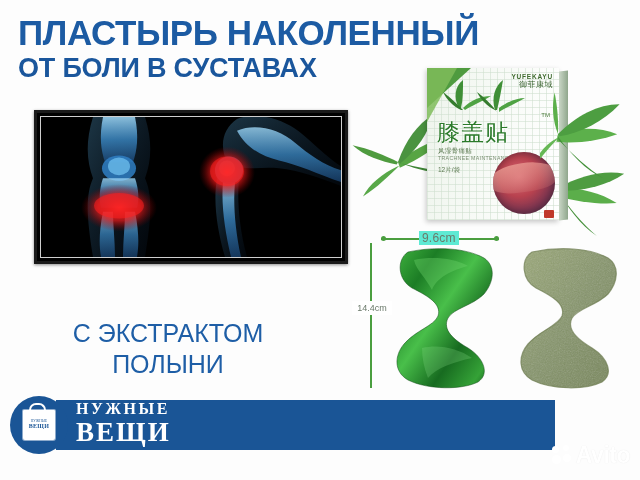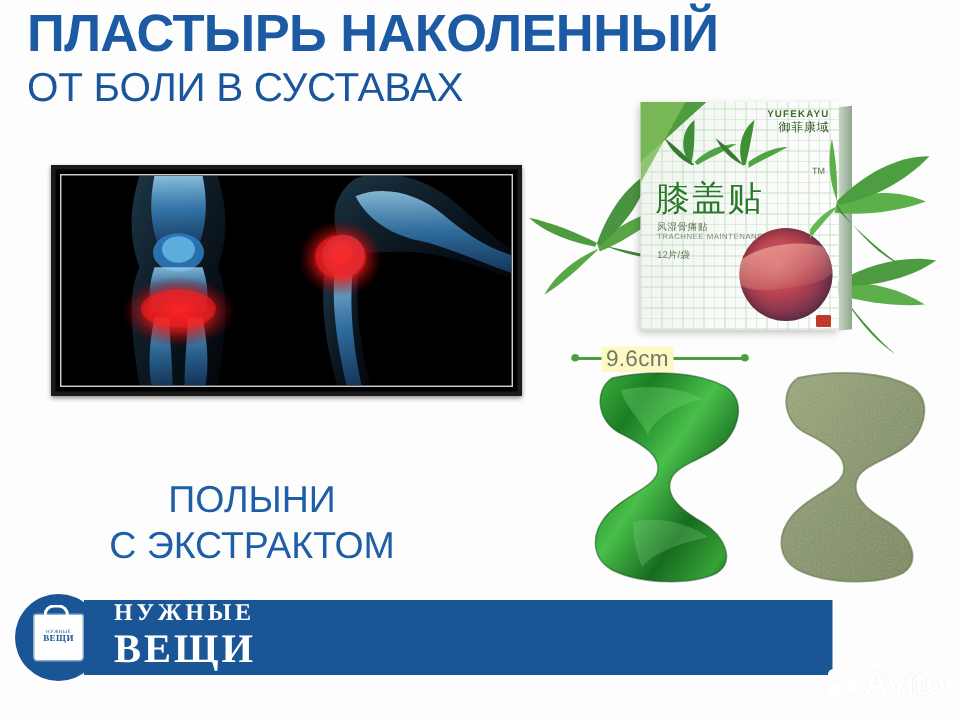"ПЛАСТЫРЬ НАКОЛЕННЫЙ" .headline { top: 4px -> 14px }
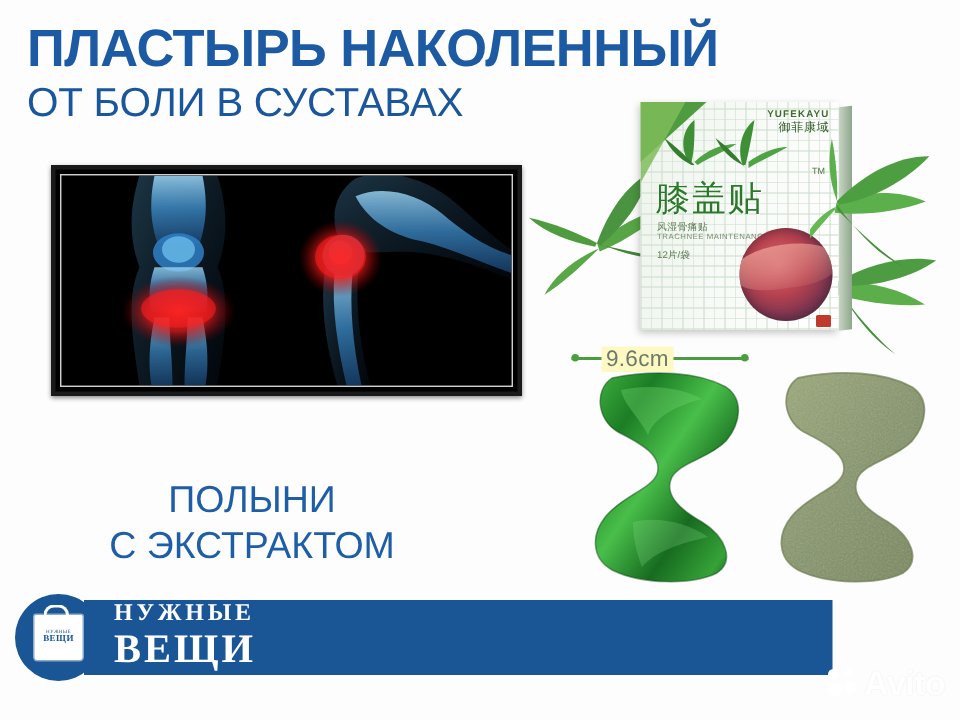"ОТ БОЛИ В СУСТАВАХ" .headline-l2 { font-weight: normal -> bold }
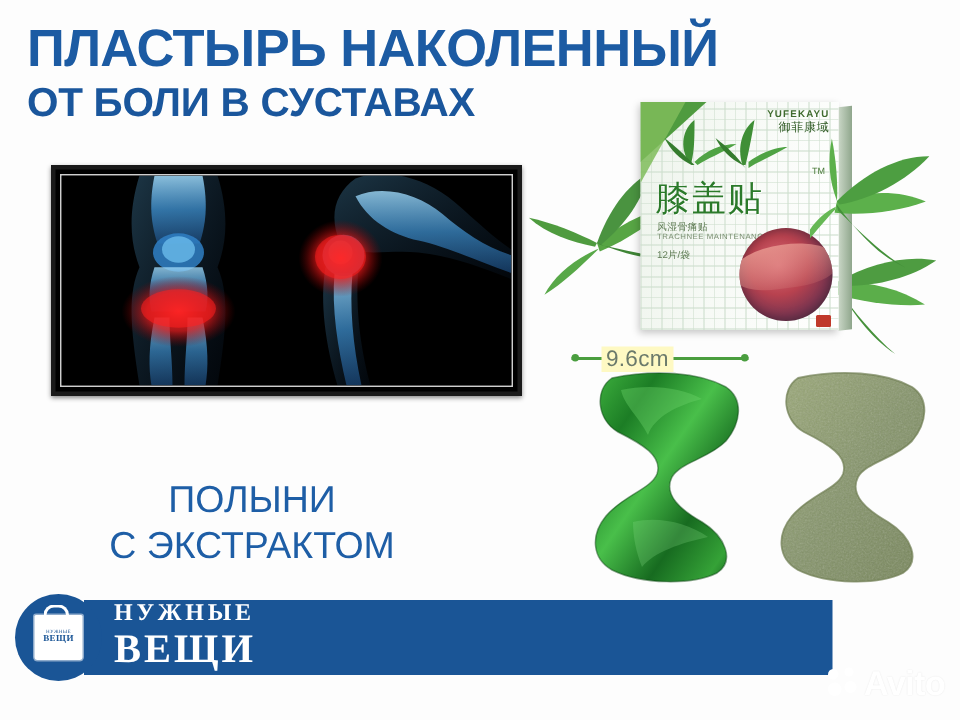"9.6cm" .dim-h-label { background: #fef9c3 -> #5eead4; font-size: 15px -> 12px; left: 20px -> 38px }
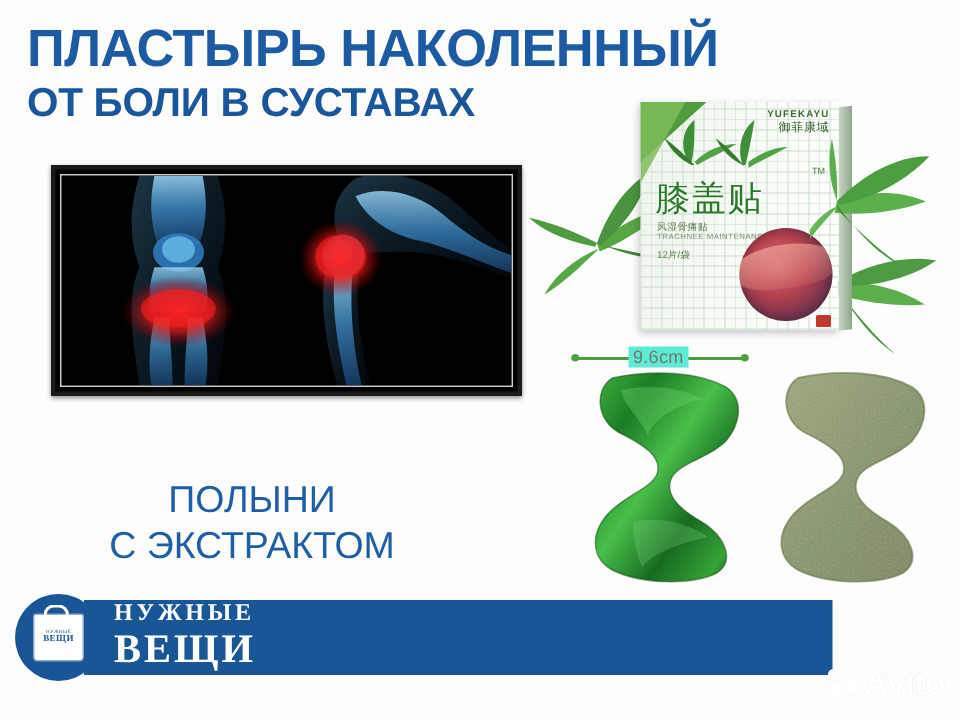"14.4cm" div.dim-v { html: none -> <div> <div></div> <span>14.4cm</span> </div> }
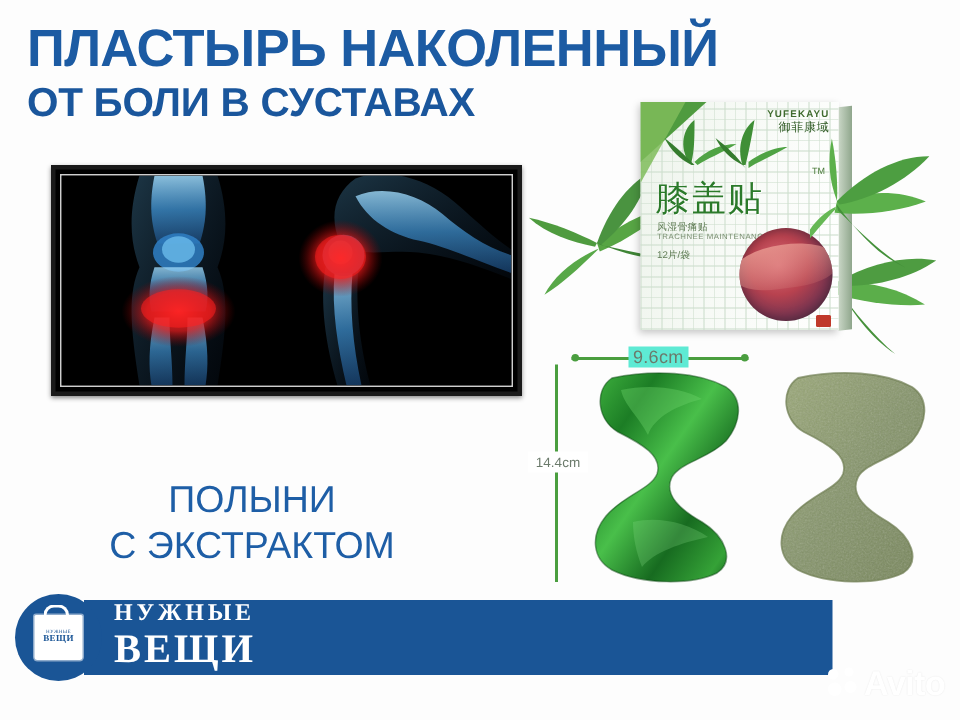"ПОЛЫНИ" div { order: before "С ЭКСТРАКТОМ" -> after "С ЭКСТРАКТОМ" }
